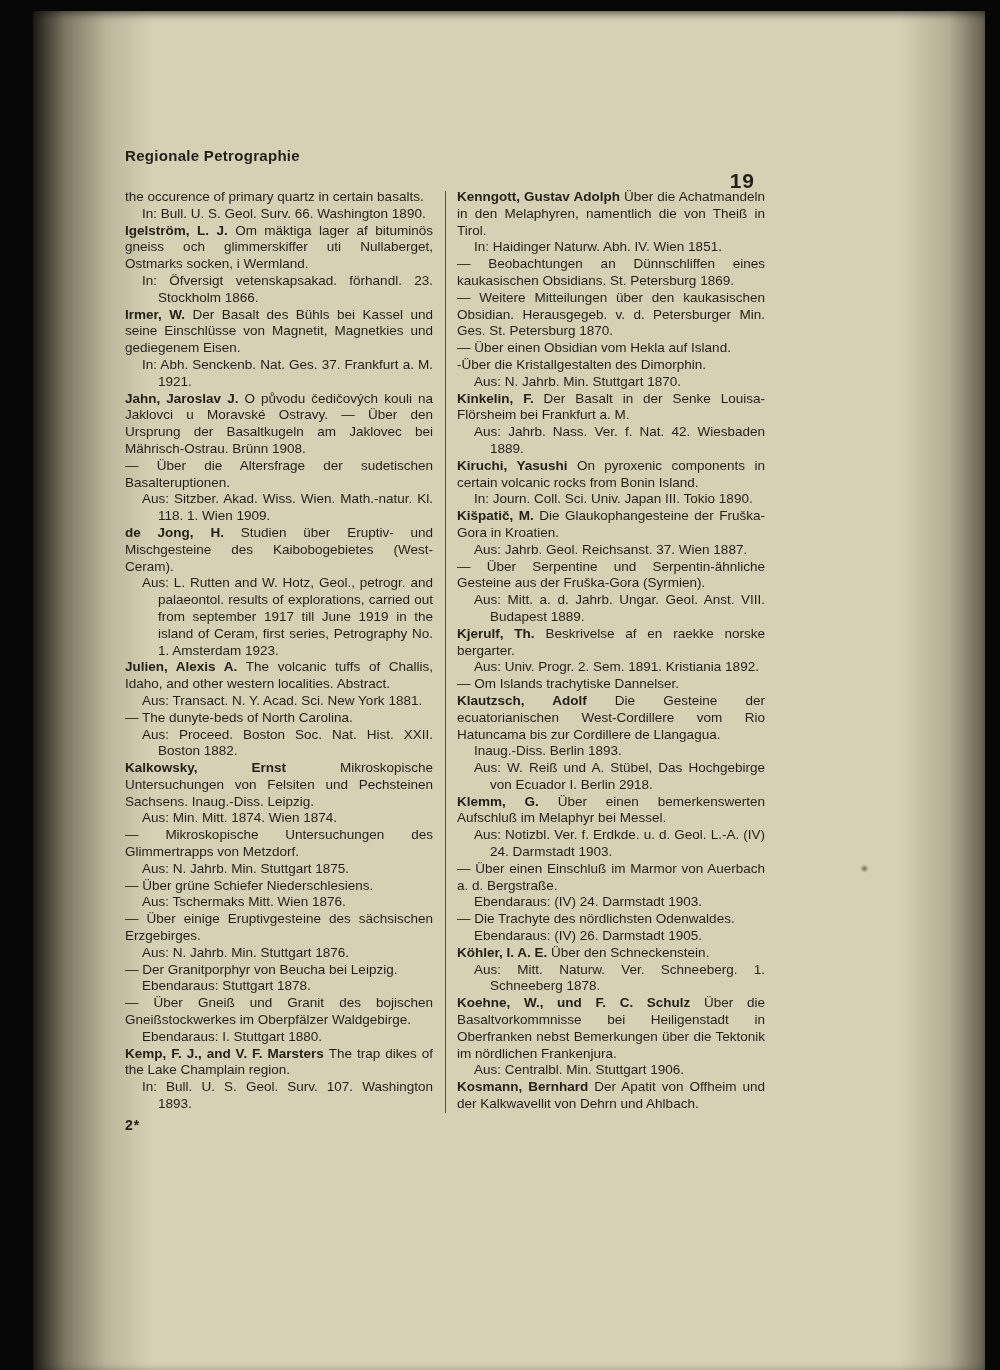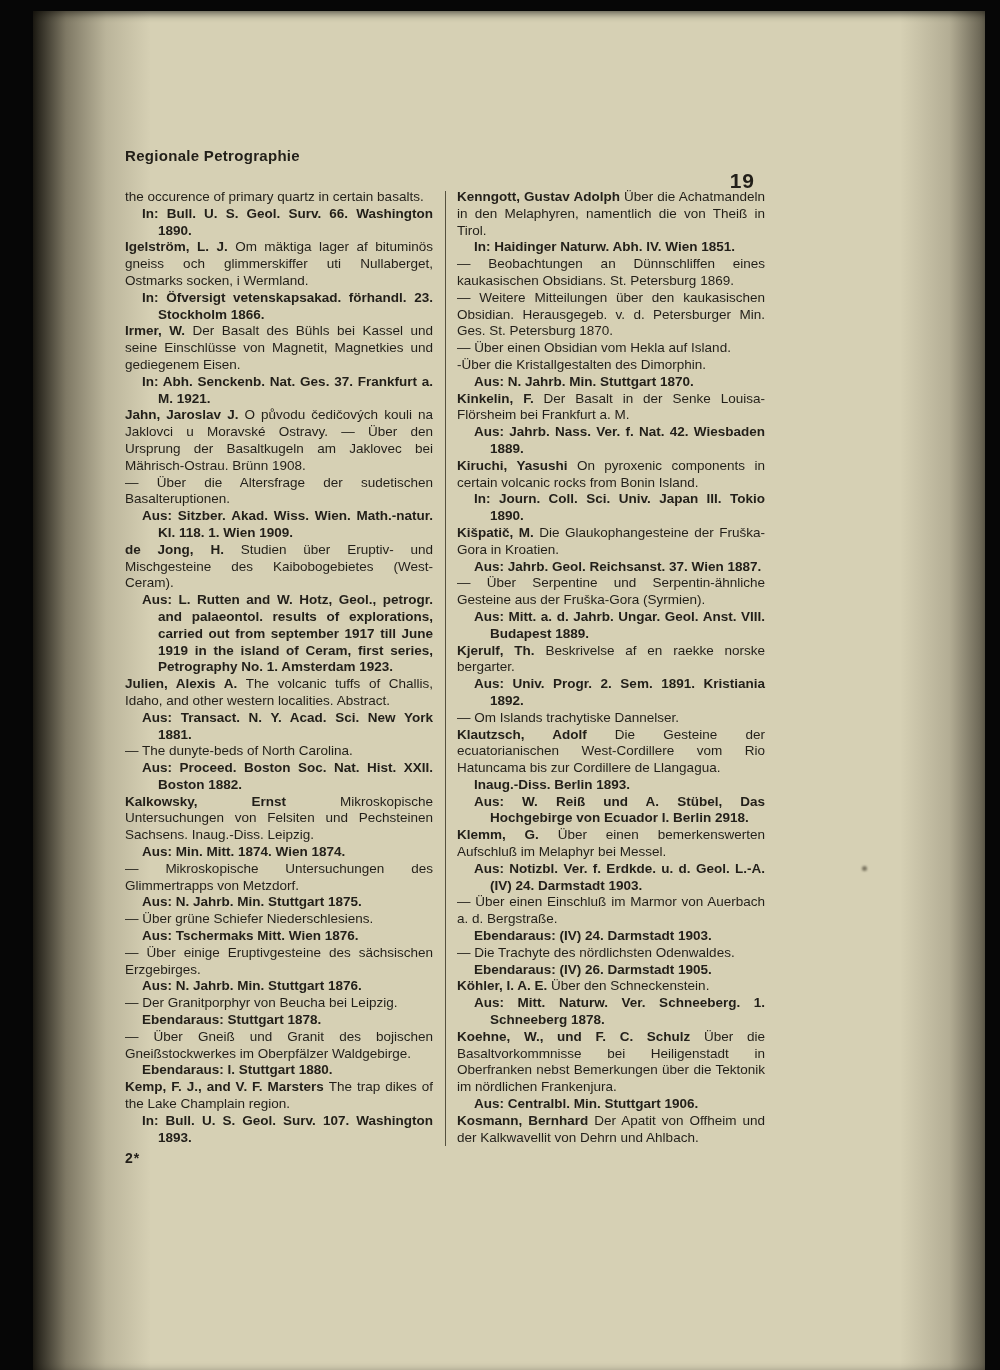"In: Bull. U. S. Geol." .column p.cite { font-weight: bold -> none }
